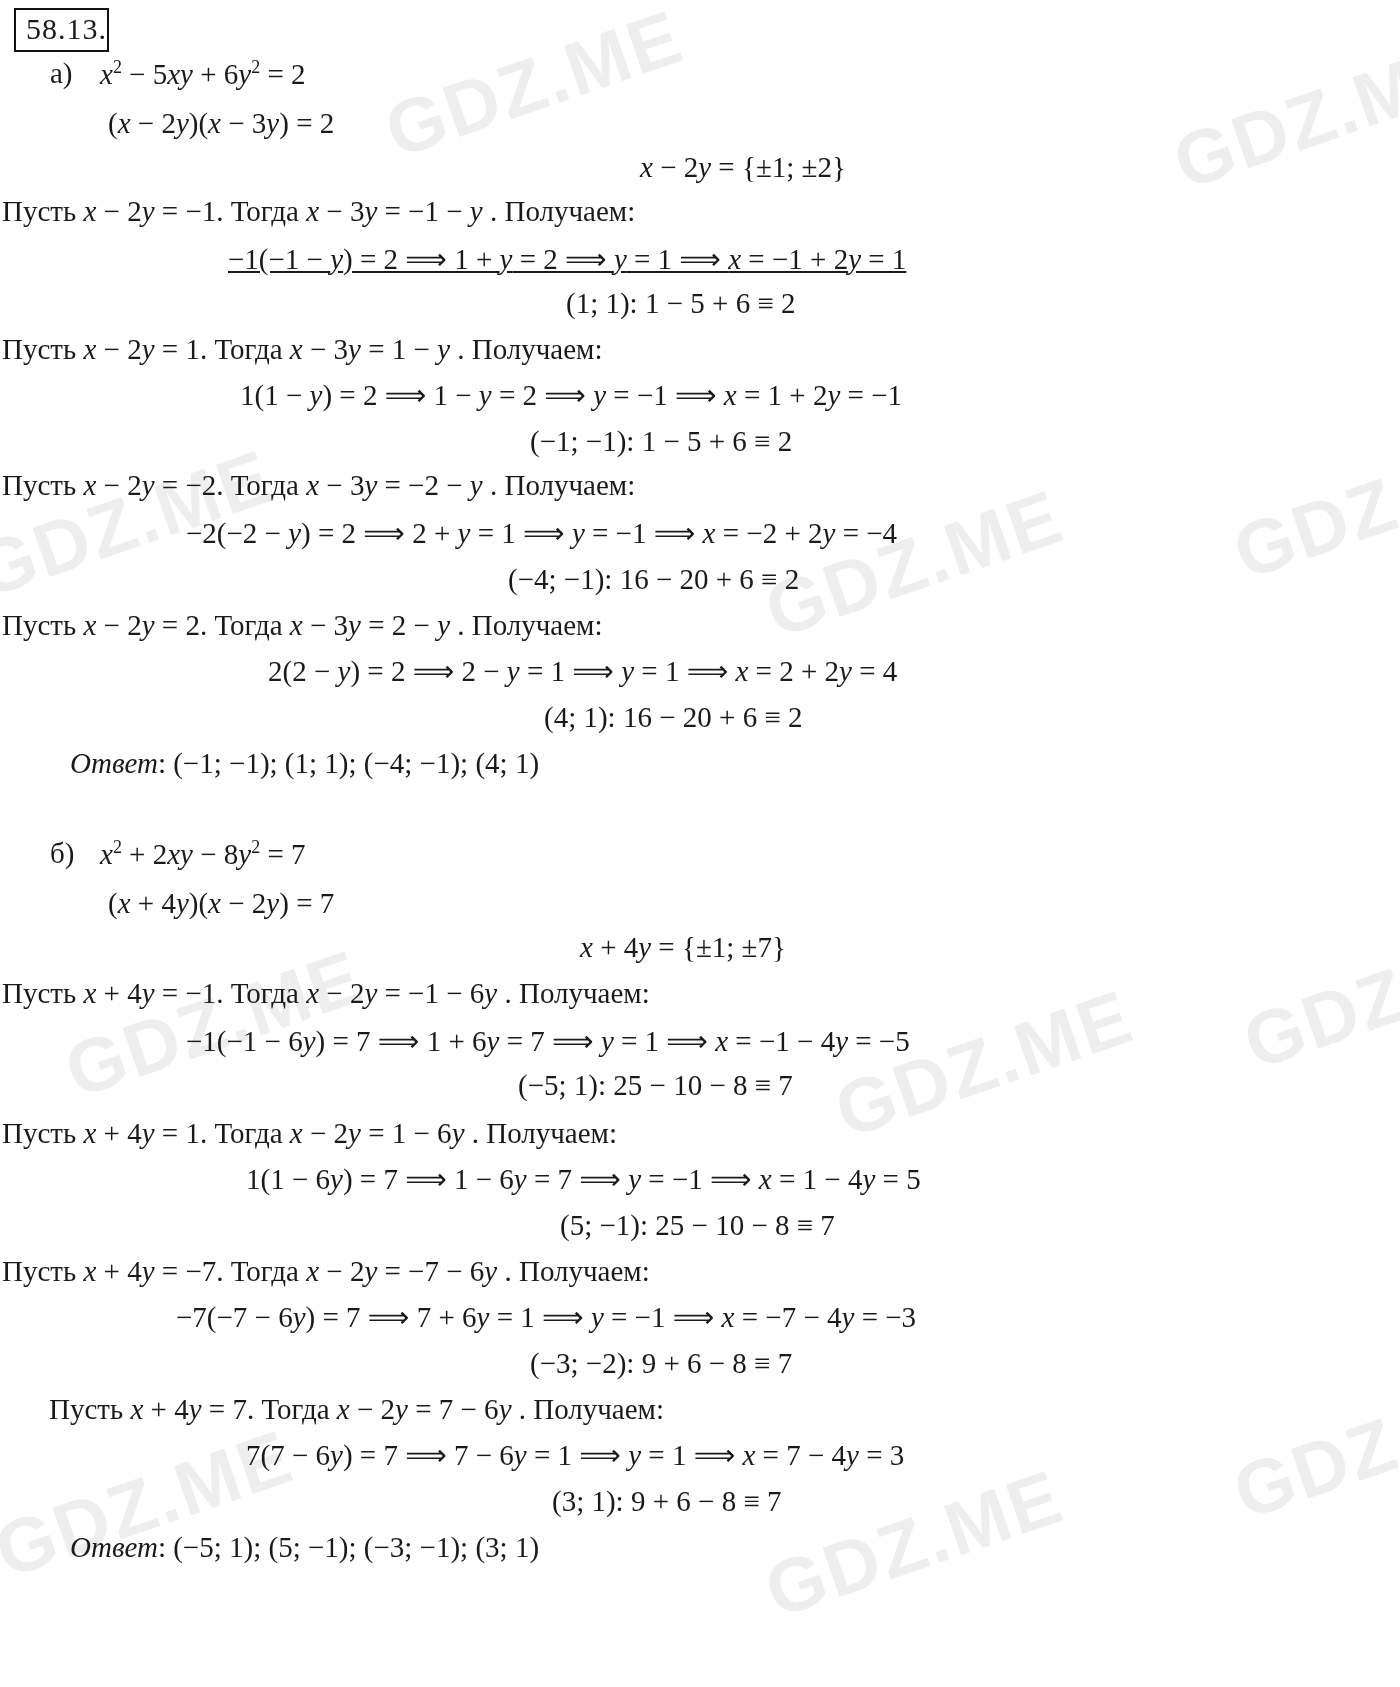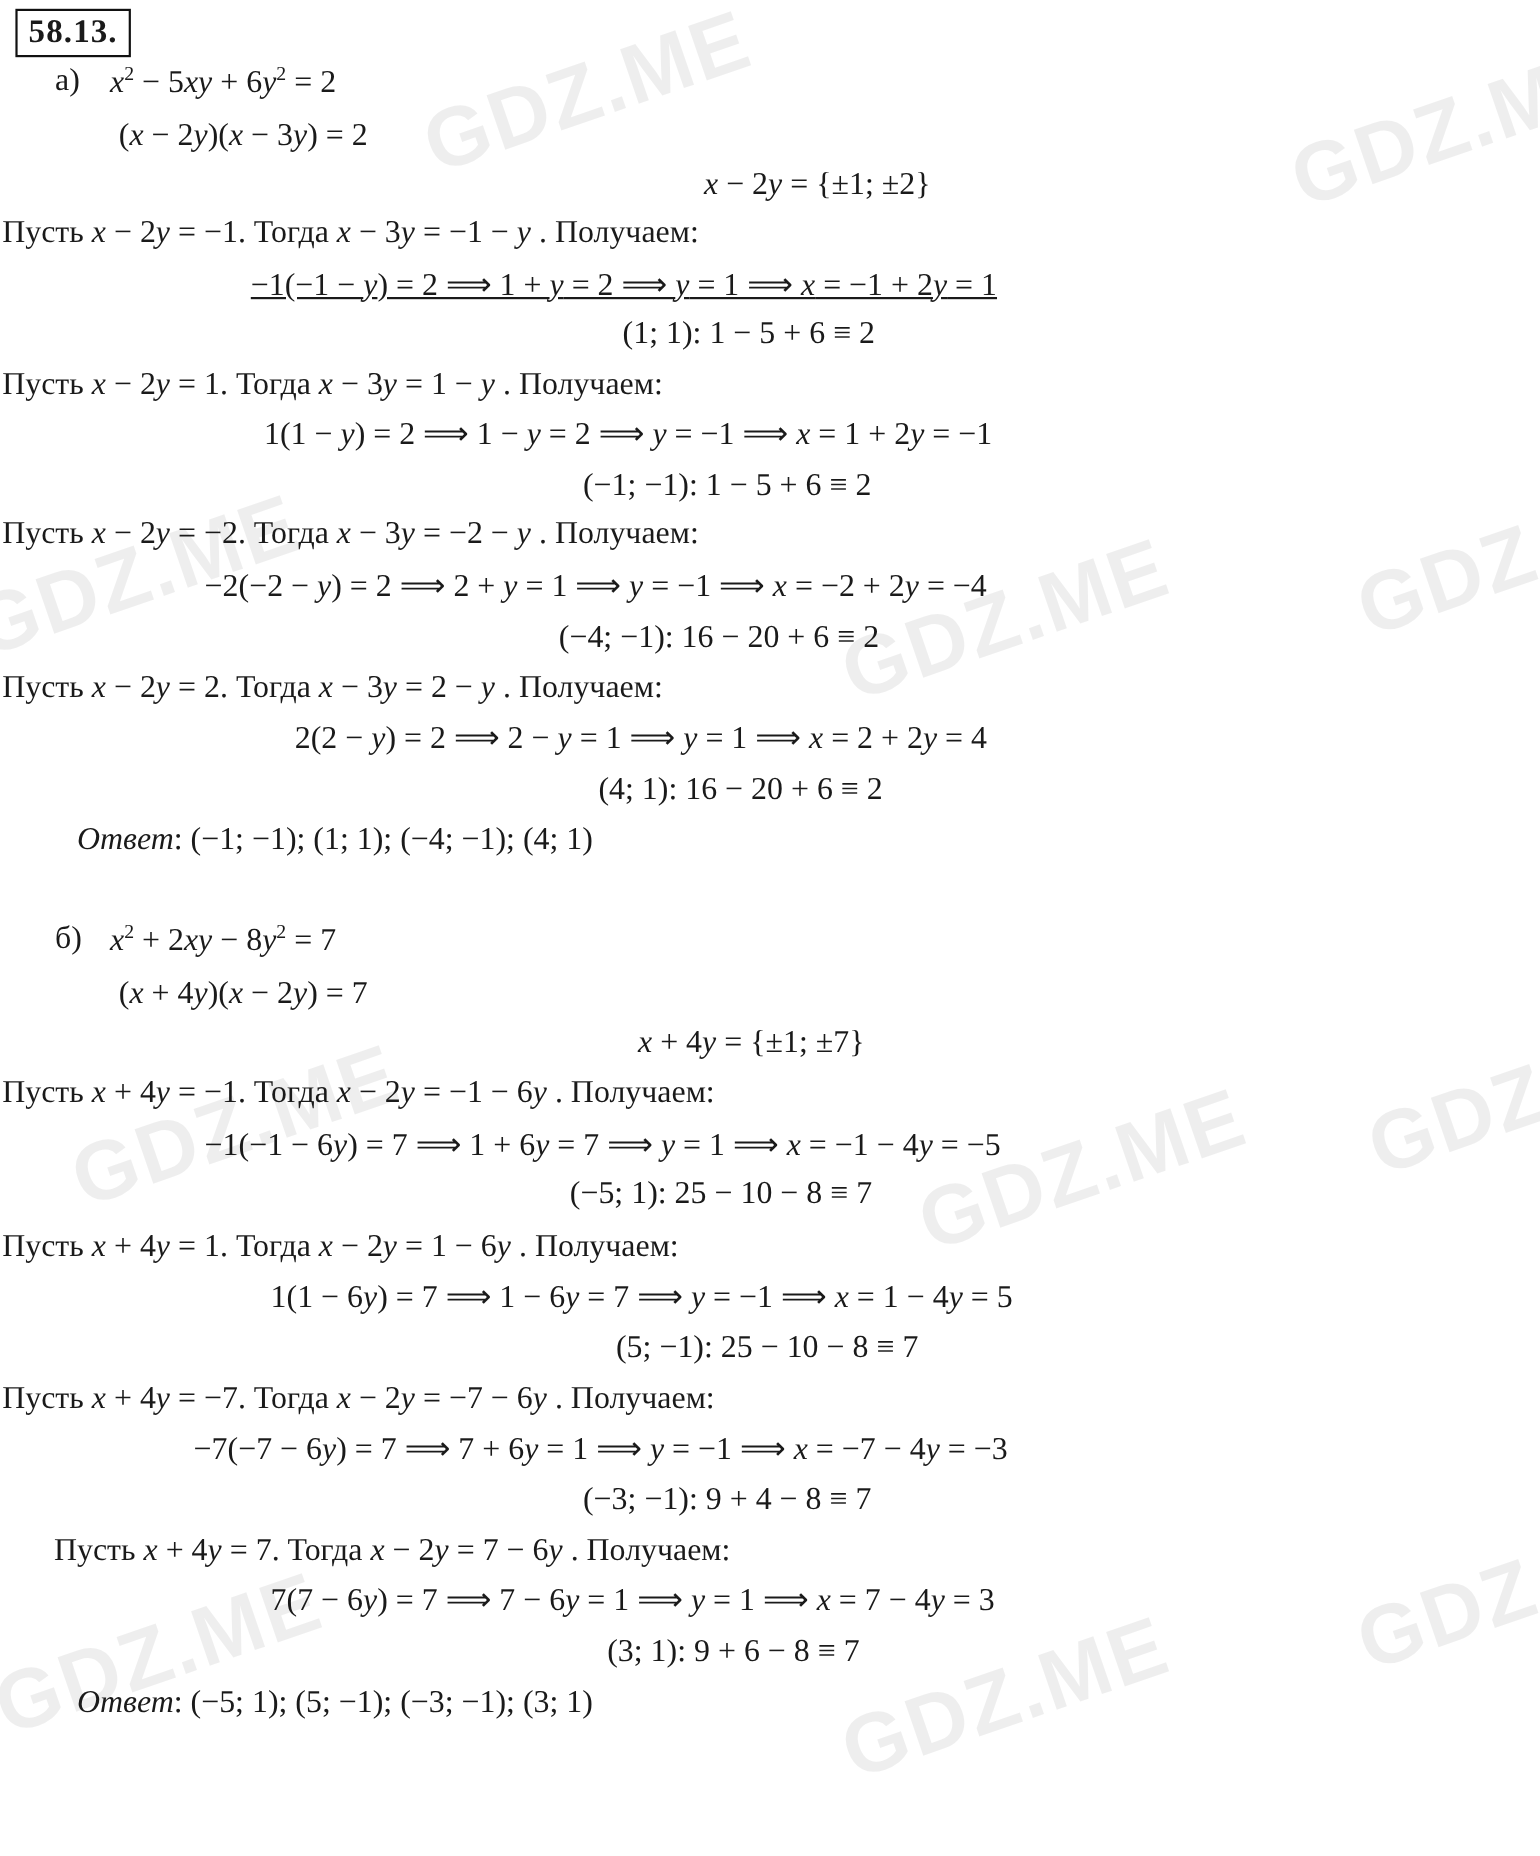"58.13." .task-number { font-weight: 700 -> 400; padding: 2px 10px 4px 10px -> 2px 0 4px 10px }
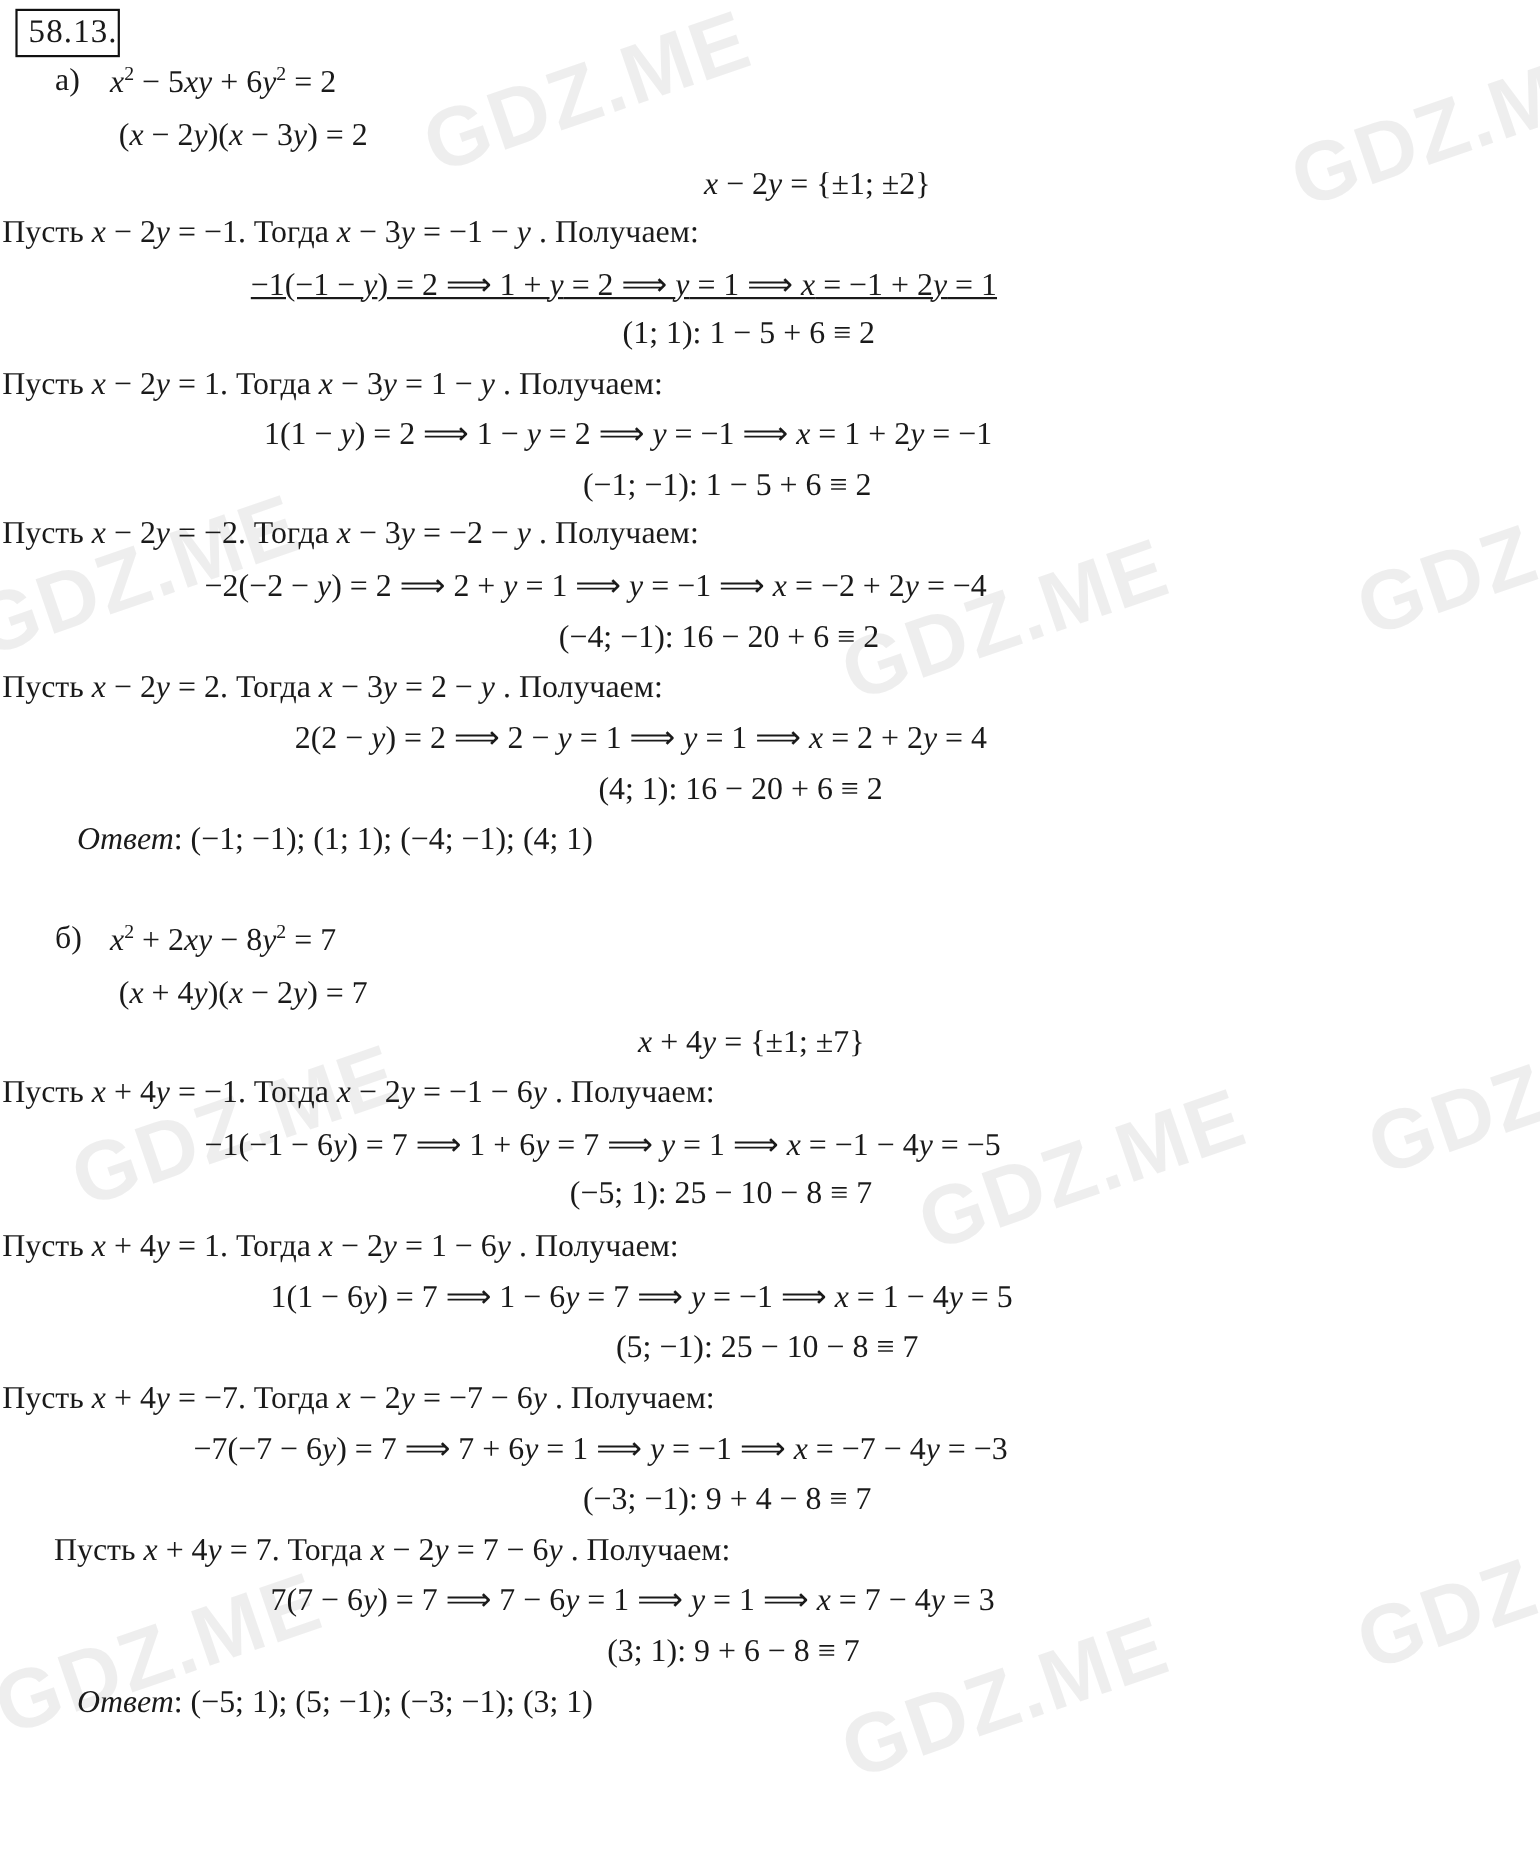"(−3; −1): 9 + 4" div.line { text: 1):  9 + 4 -> 2):  9 + 6 }
